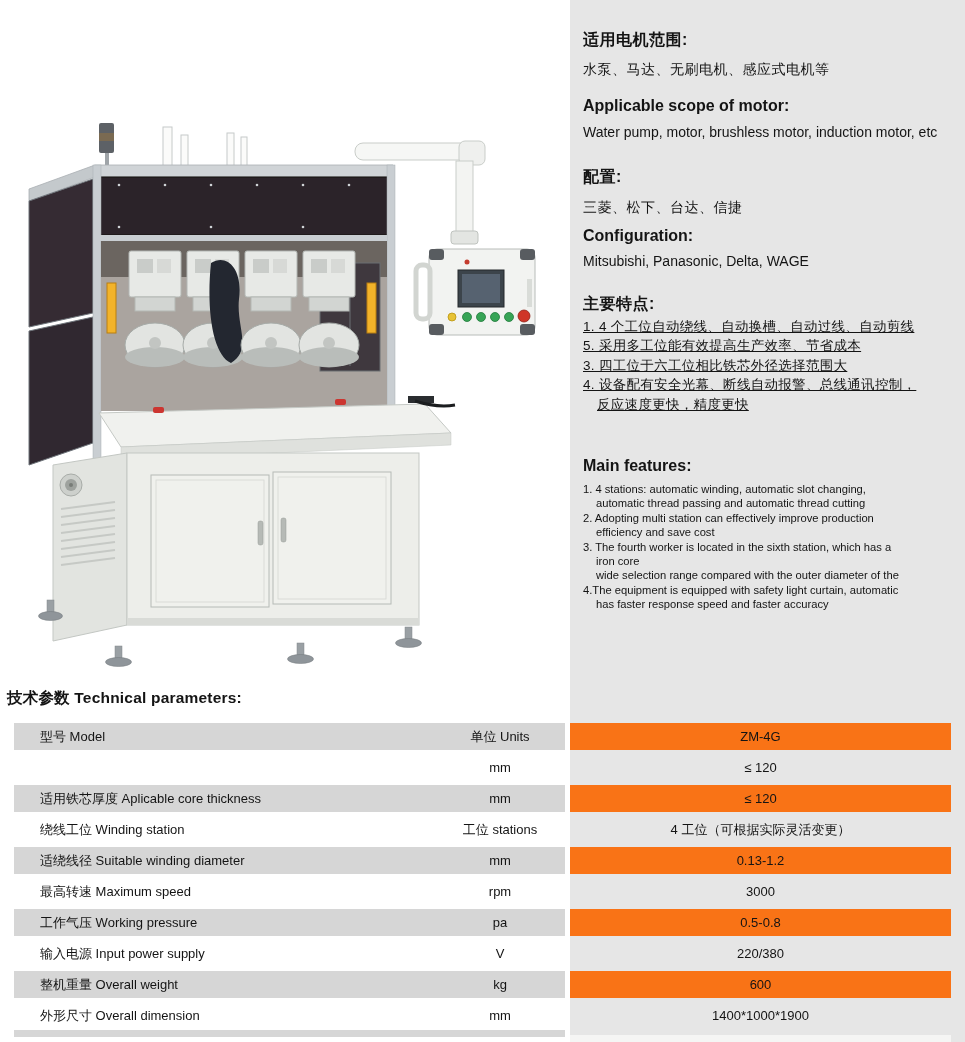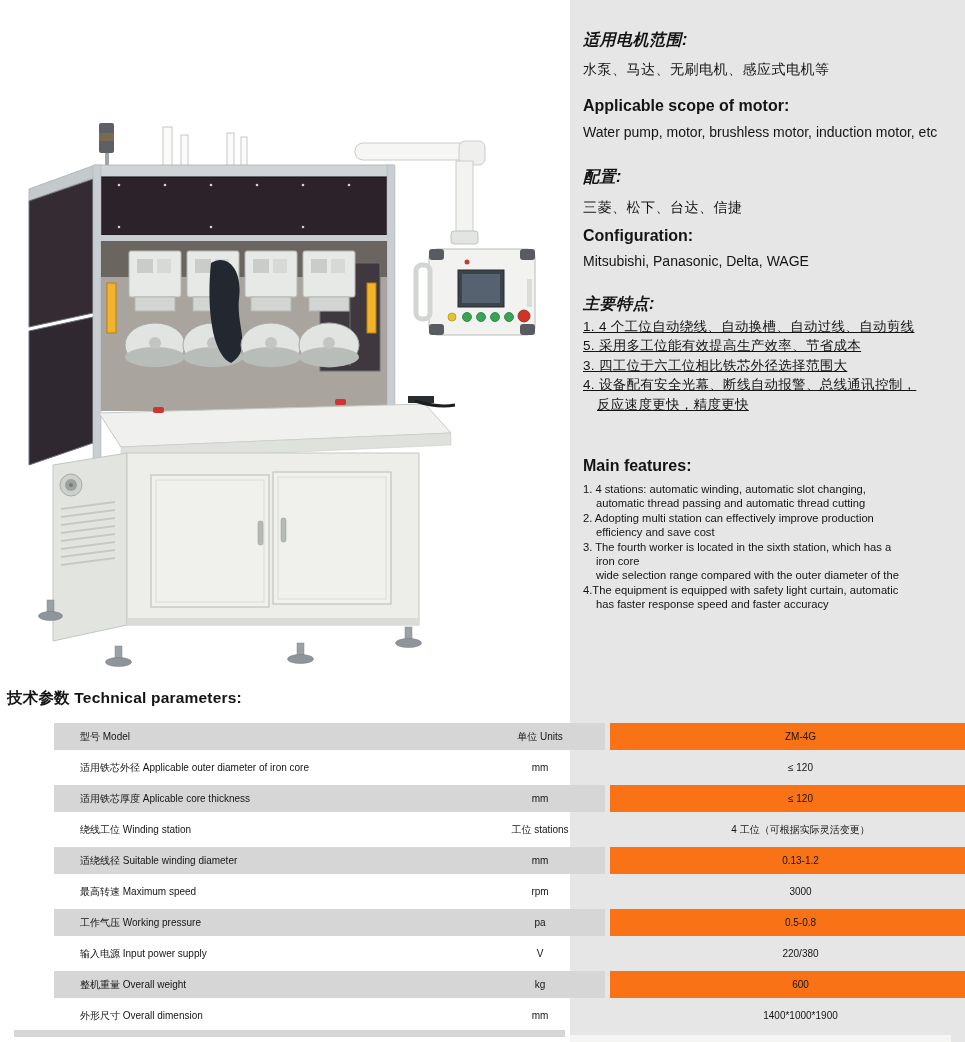"适用电机范围:" .ip-zh-h { font-style: italic -> none }
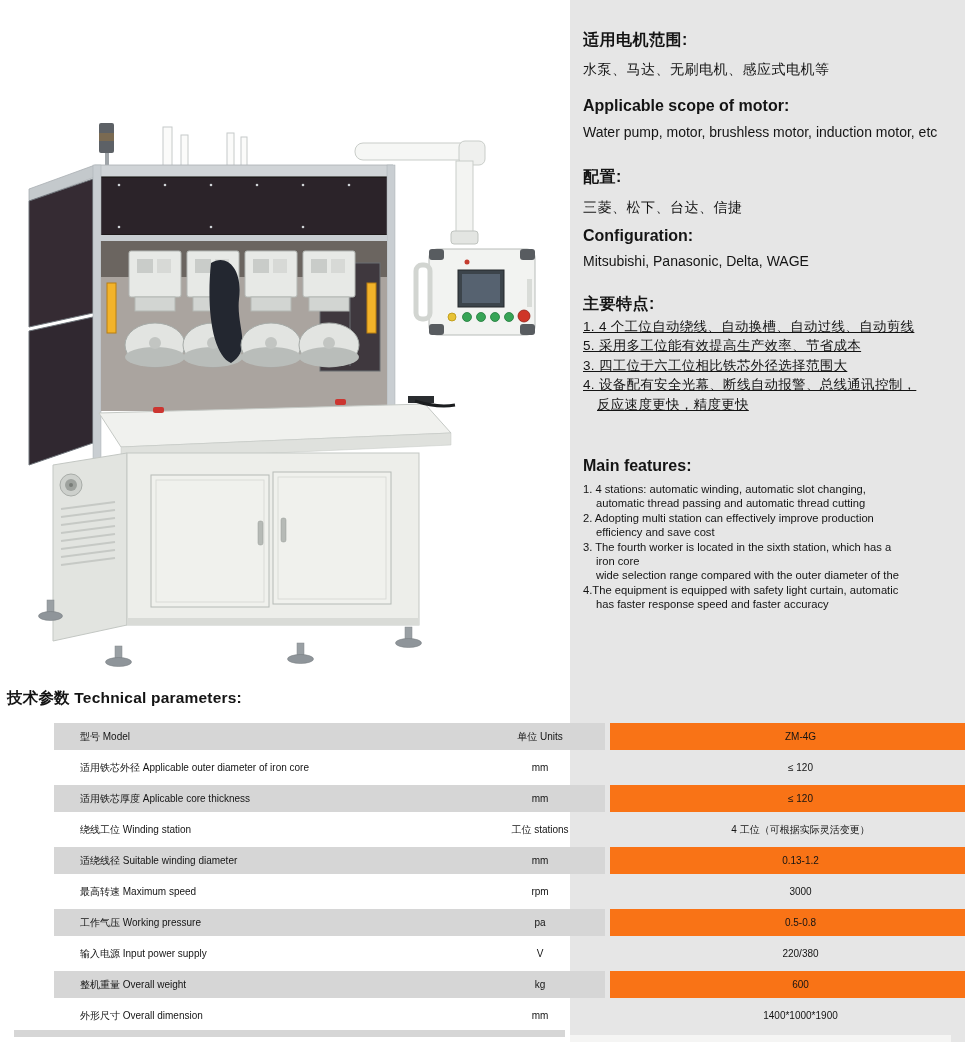"型号 Model" .tcell { font-size: 10px -> 13px; margin-left: 40px -> none }
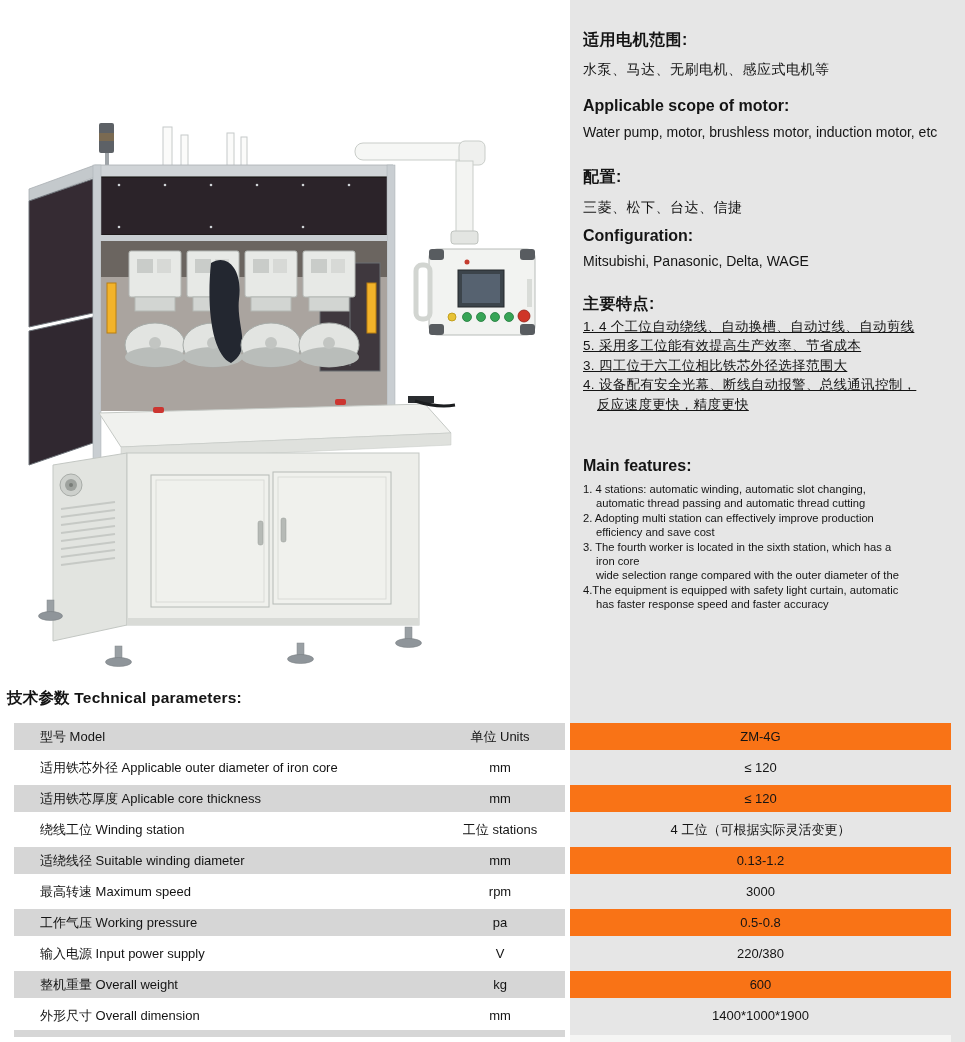"适用铁芯外径 Applicable outer diameter of" div.tcell { html: <div>适用铁芯外径 Applicable outer diameter of iron core</div> -> none }
